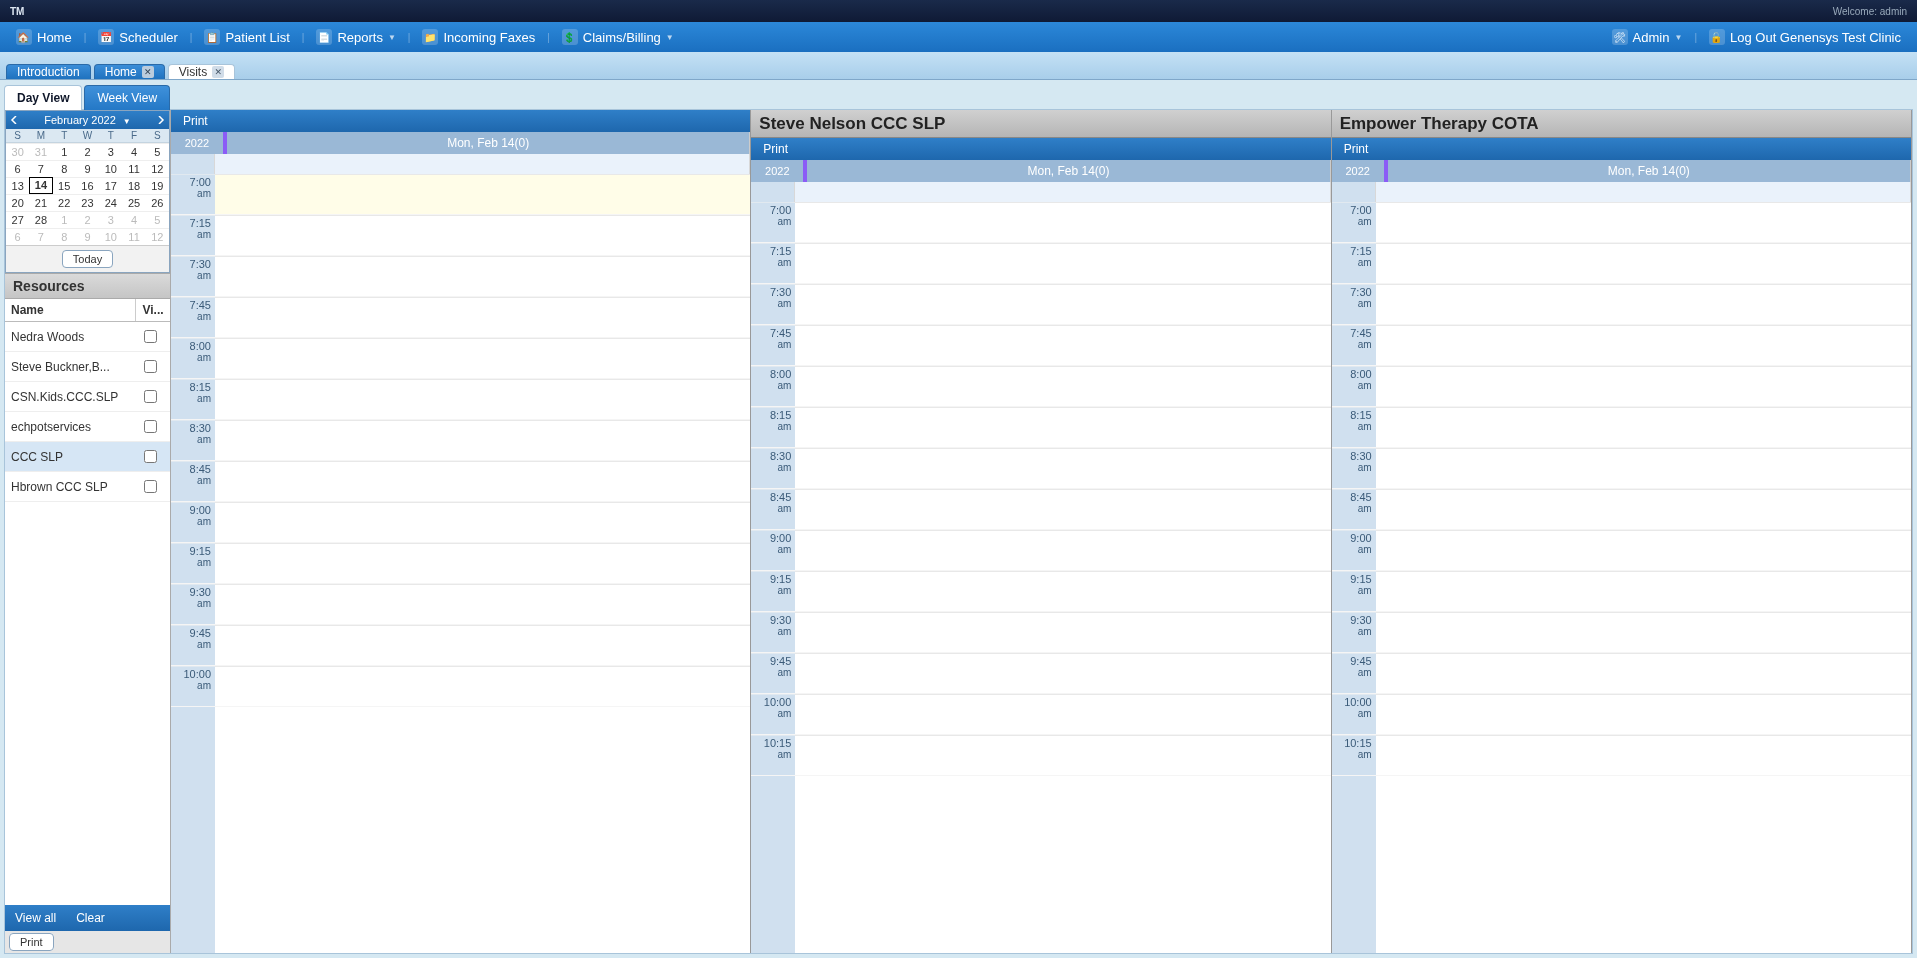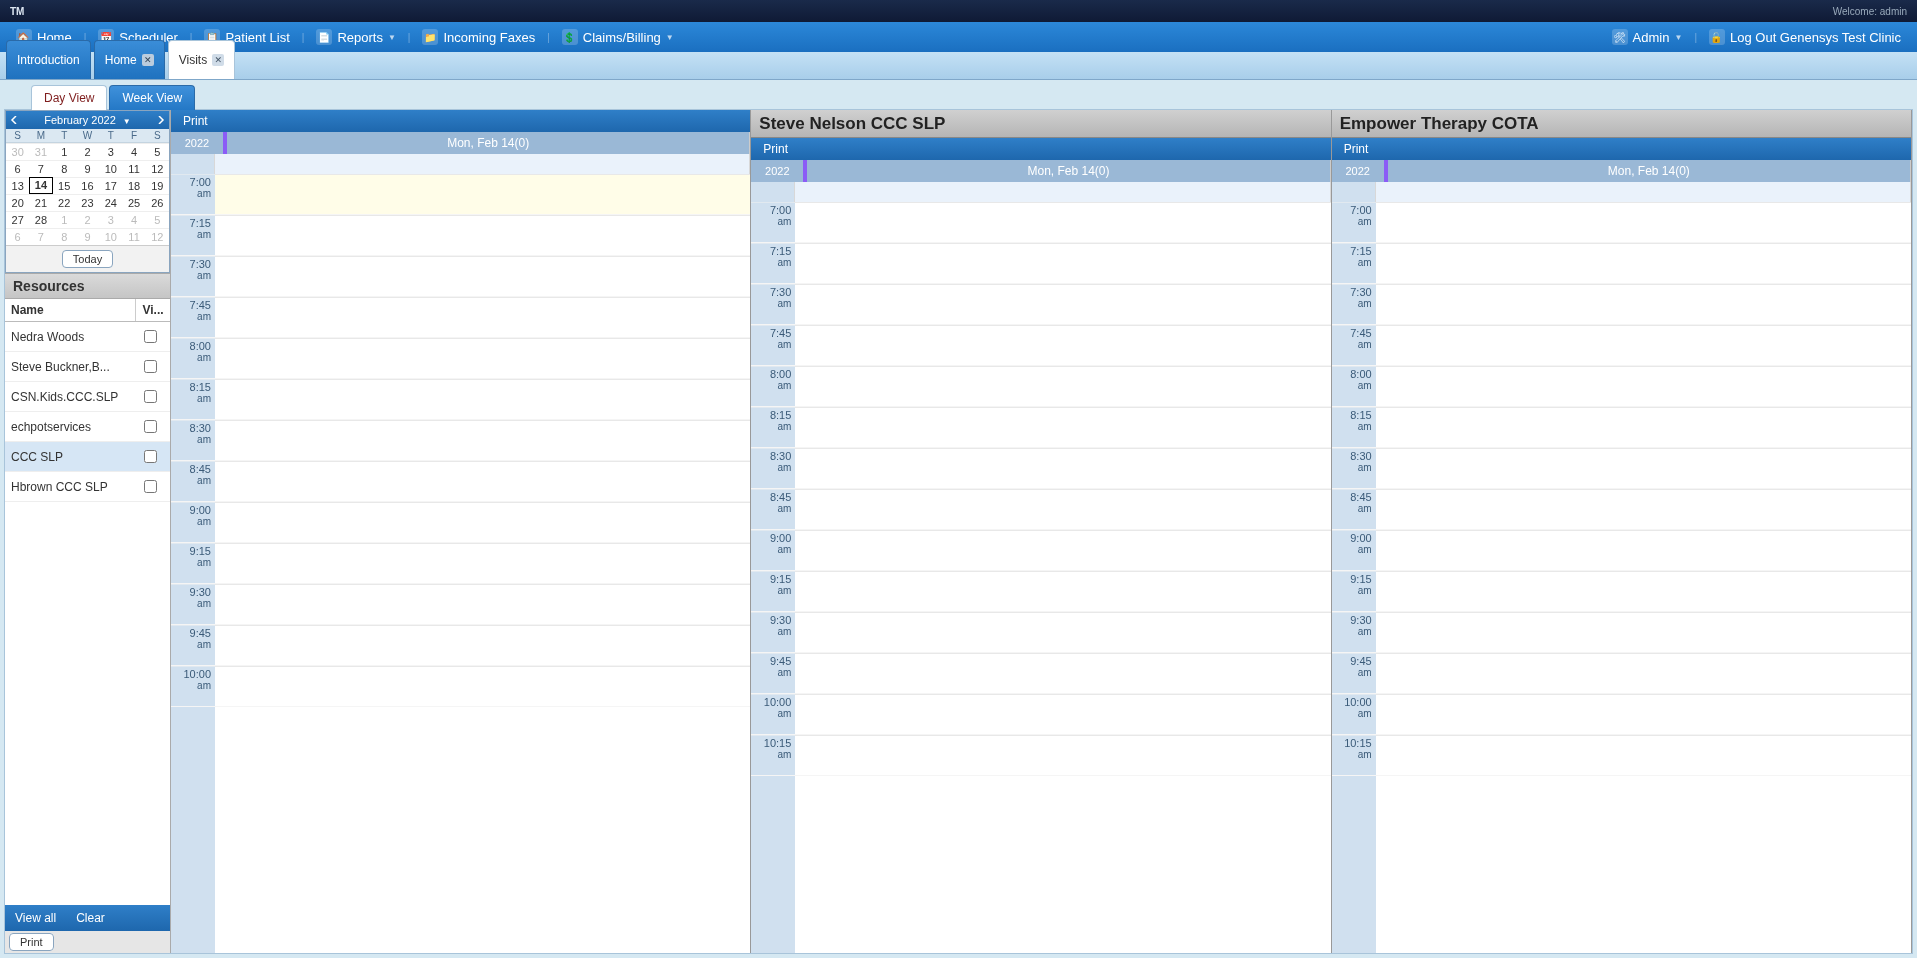"Introduction" .tab { padding: 12px 10px -> 0 10px }
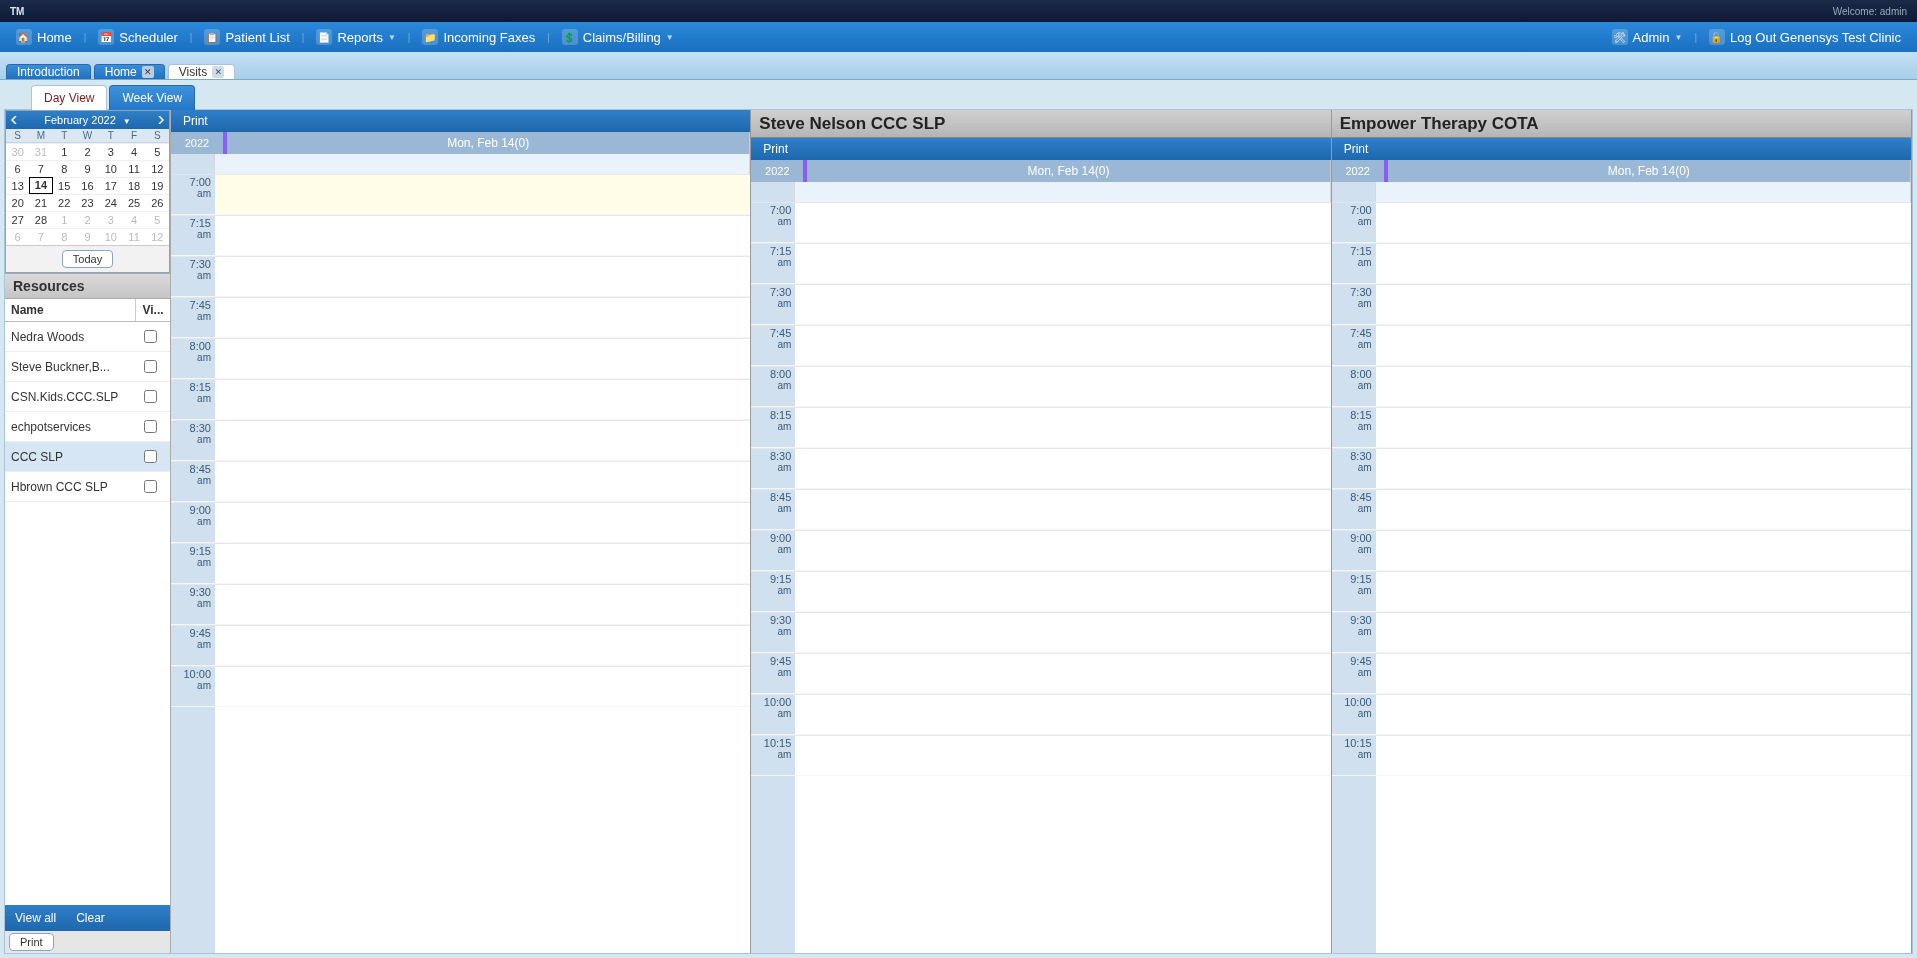"Day View" .view-tab.active { color: #7f1d1d -> #0f172a; font-weight: normal -> bold; margin-left: 27px -> none }
